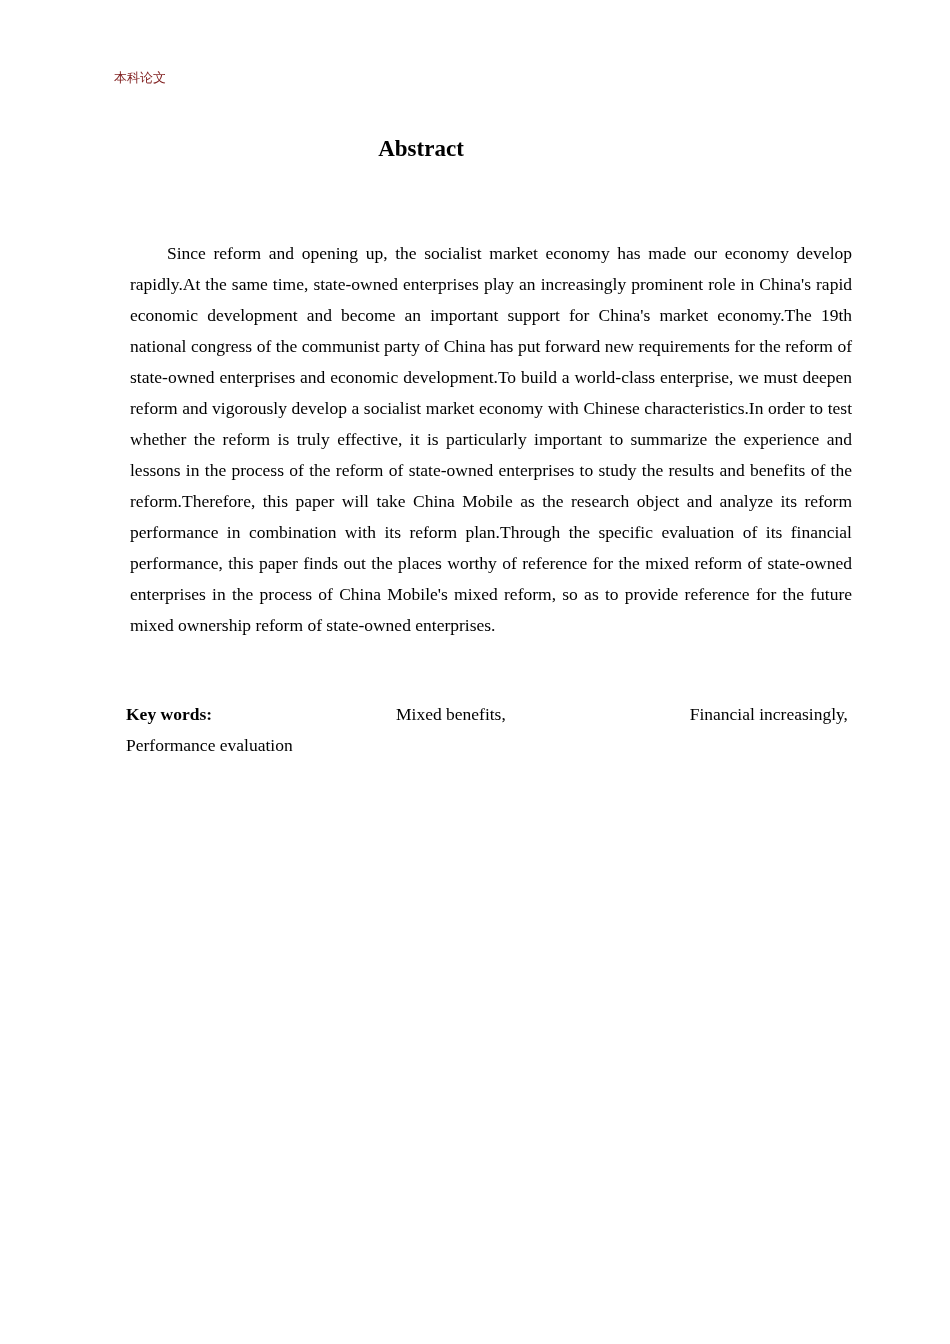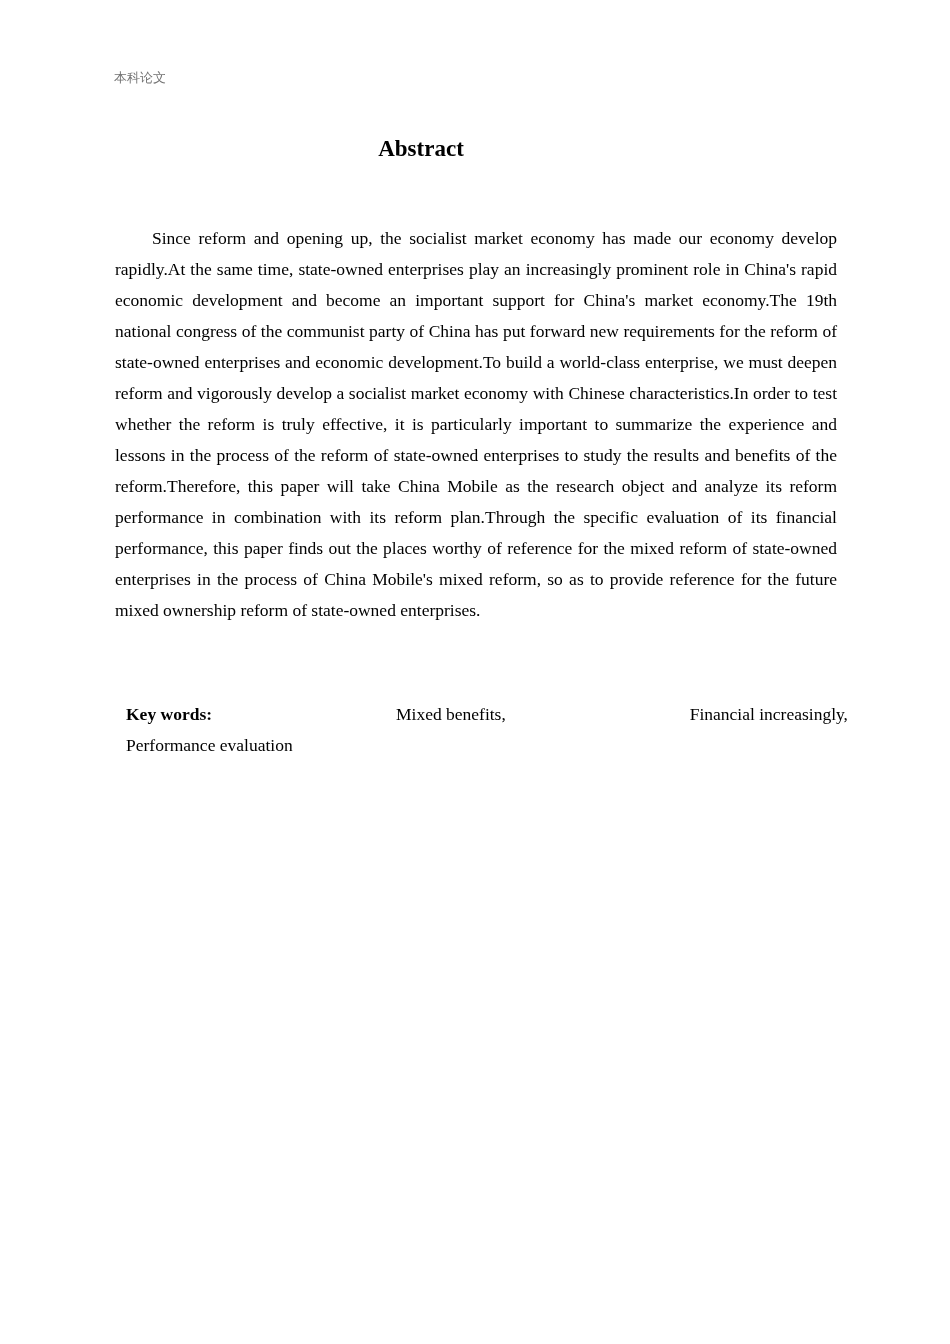"本科论文" .header { color: #737373 -> #7f1d1d }
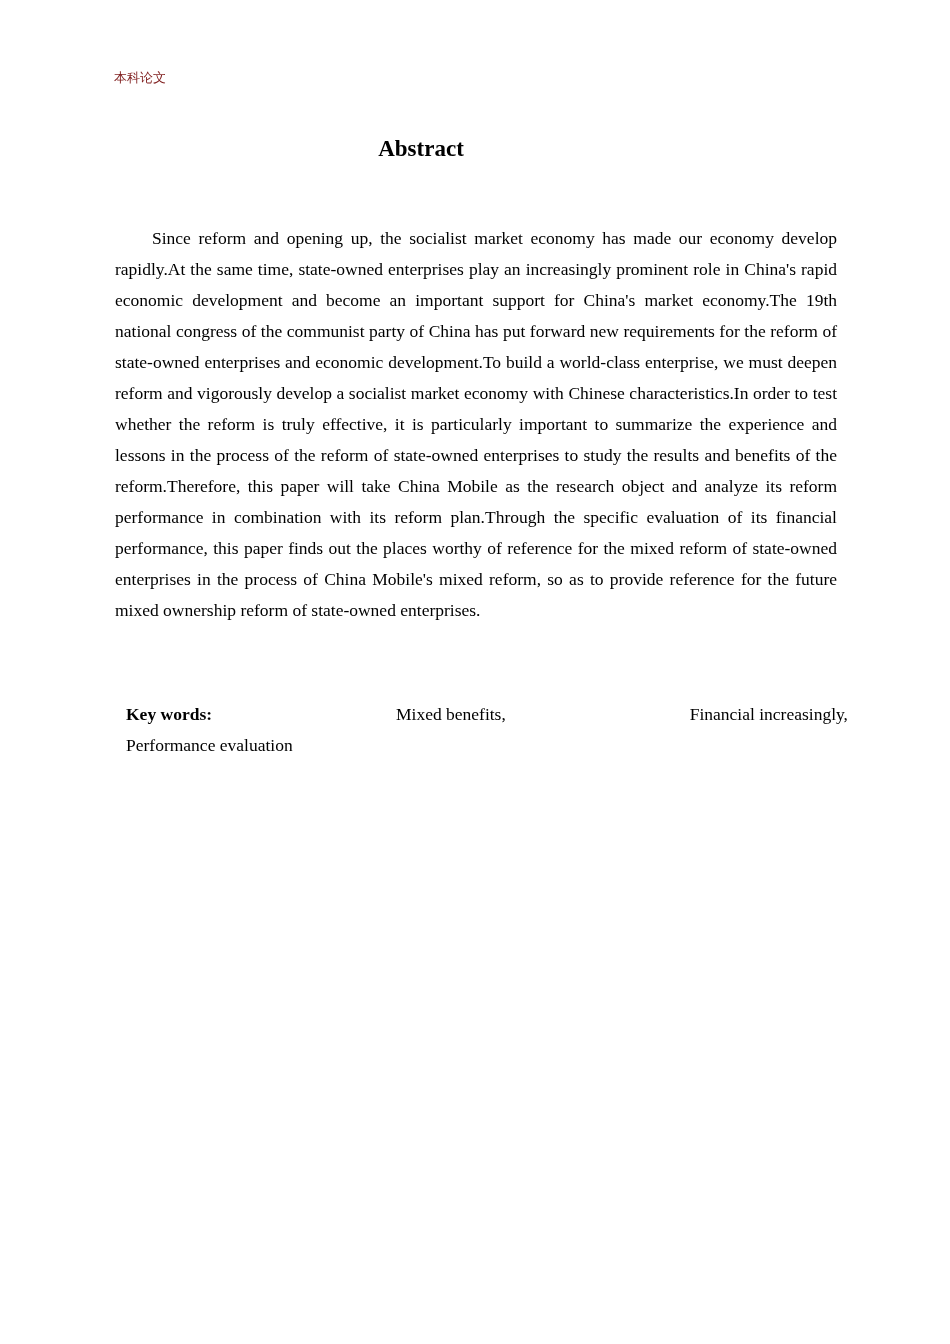"Since reform and opening up," .abstract { margin: 1px -> 16px }
